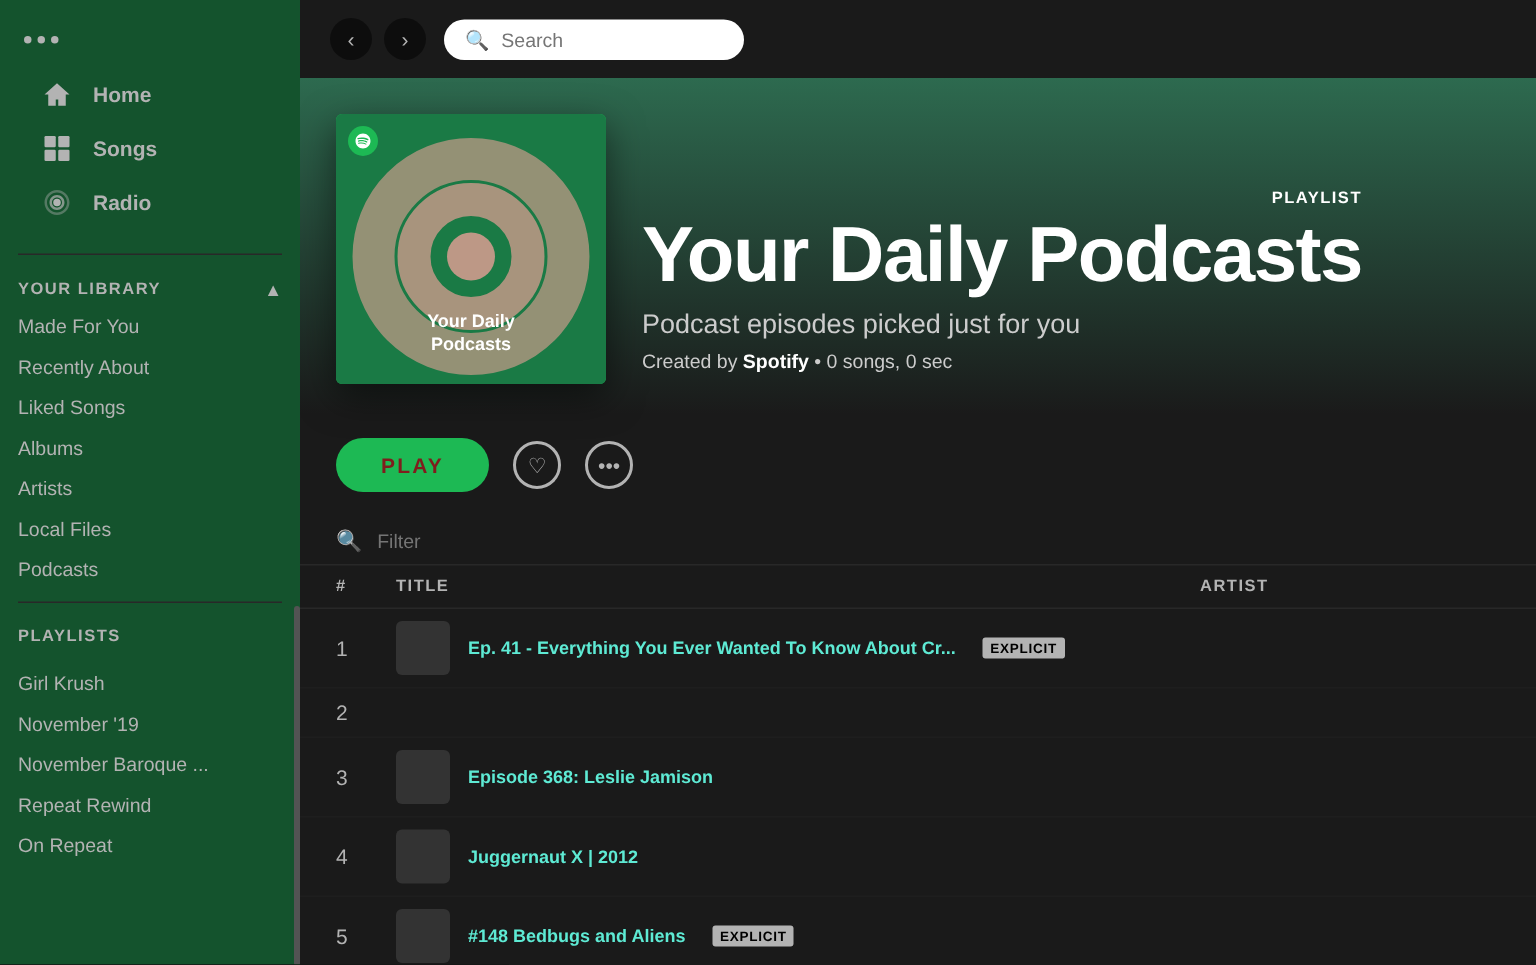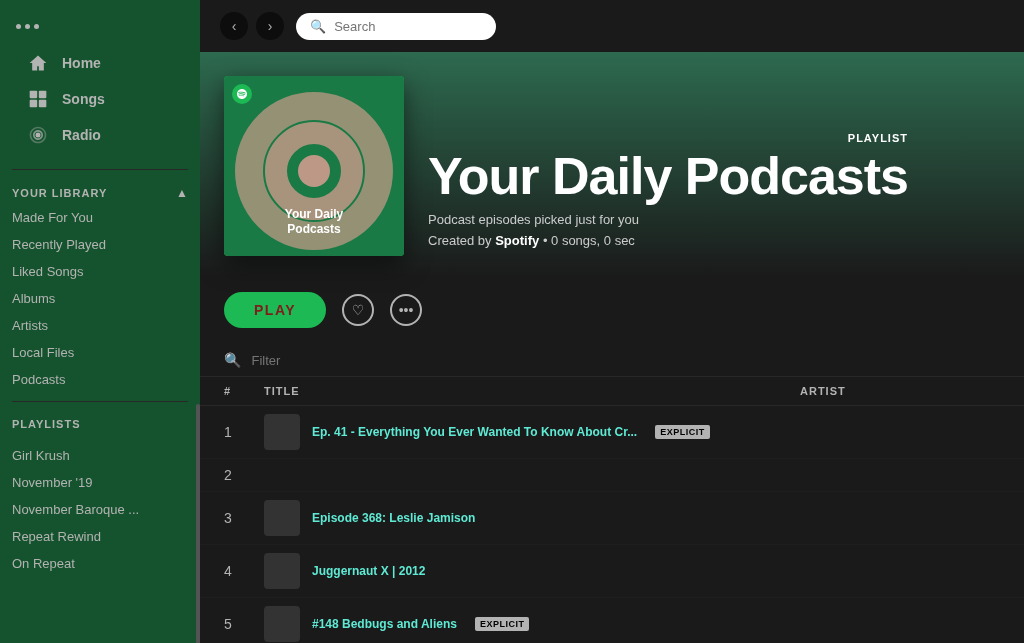"Podcast episodes picked just for" .playlist-desc { font-size: 13px -> 18px }
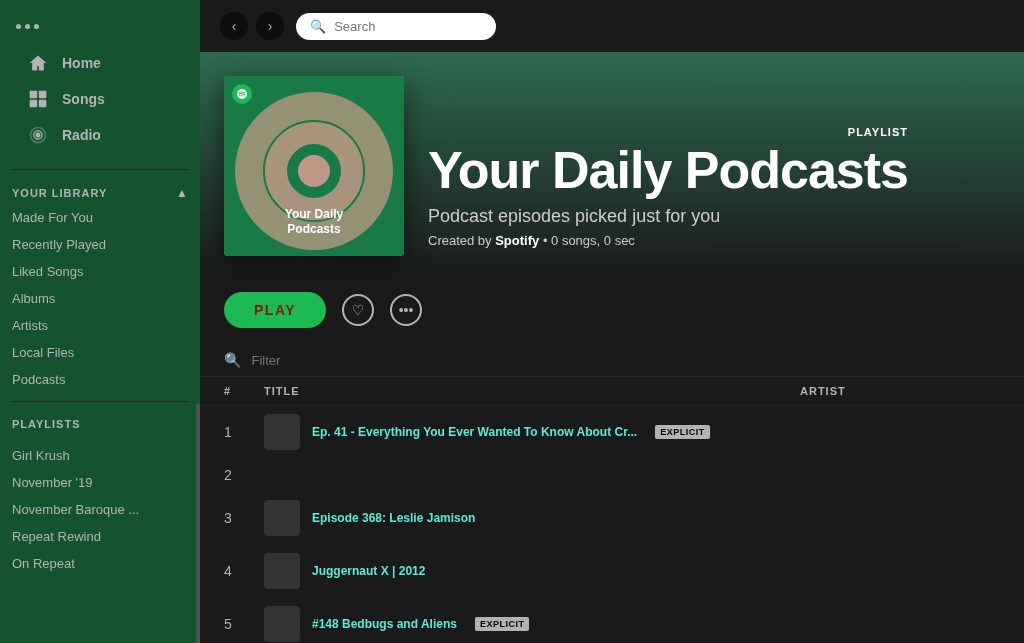"Recently Played" div.library-item { text: Played -> About }
